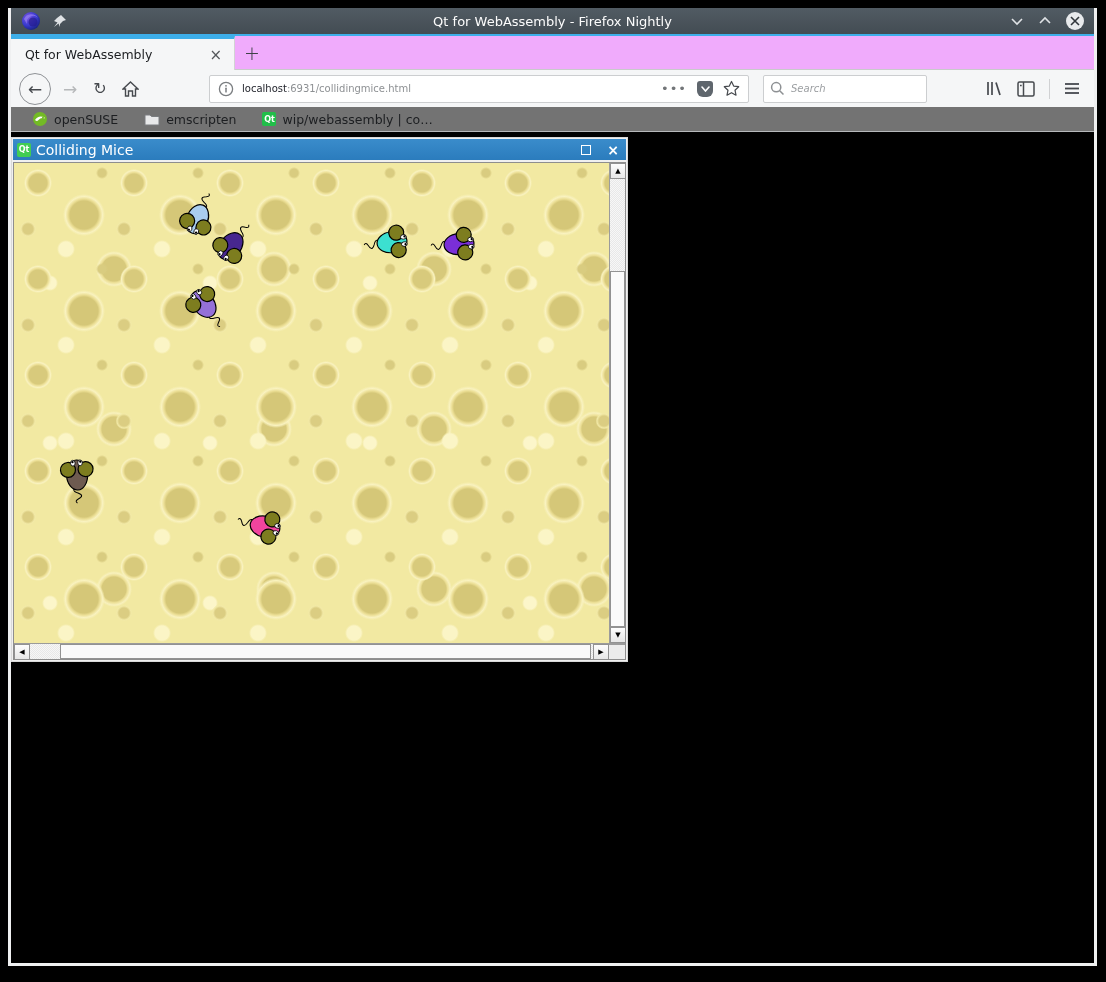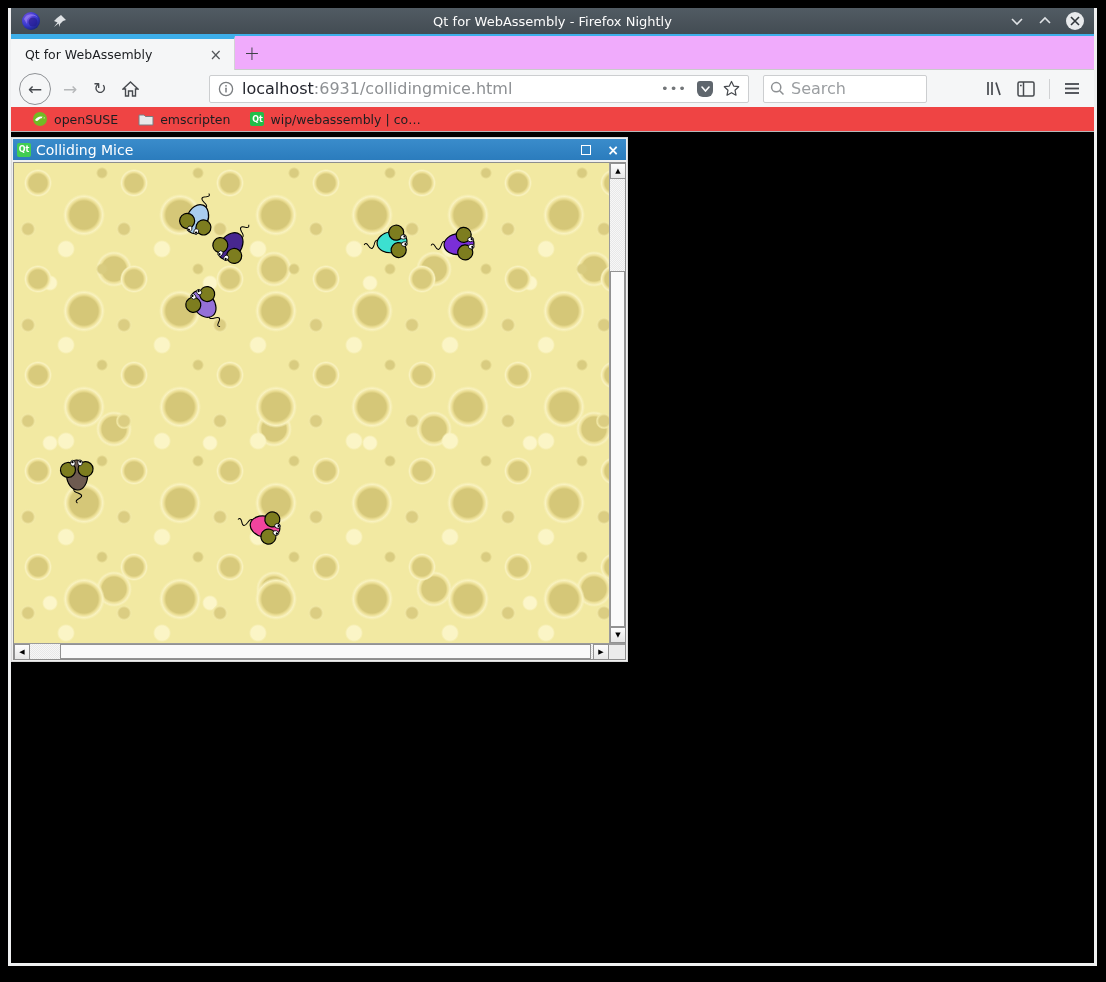"localhost:6931/collidingmice.html" .url-text { font-size: 16px -> 10px }
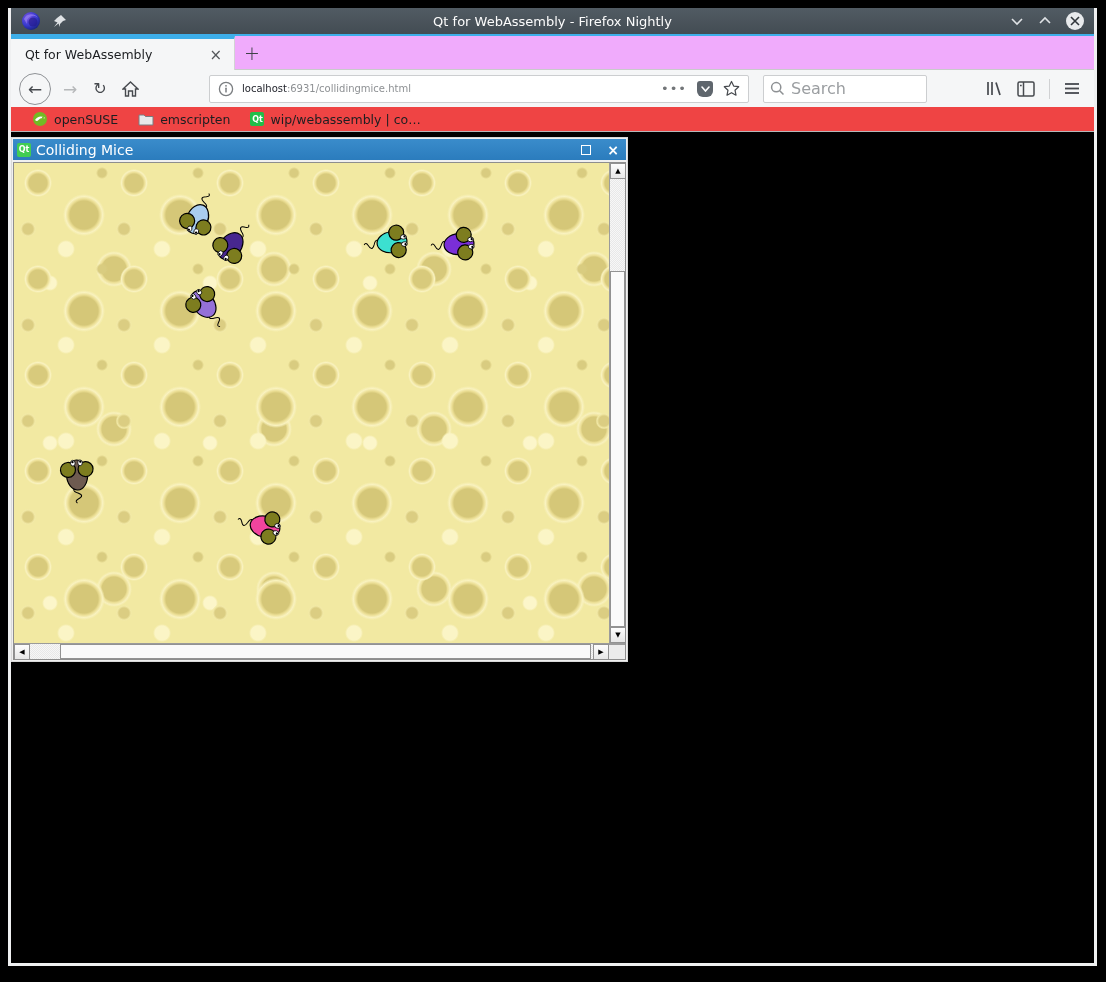"Search" .searchbar input { font-size: 16px -> 10px; font-style: none -> italic }
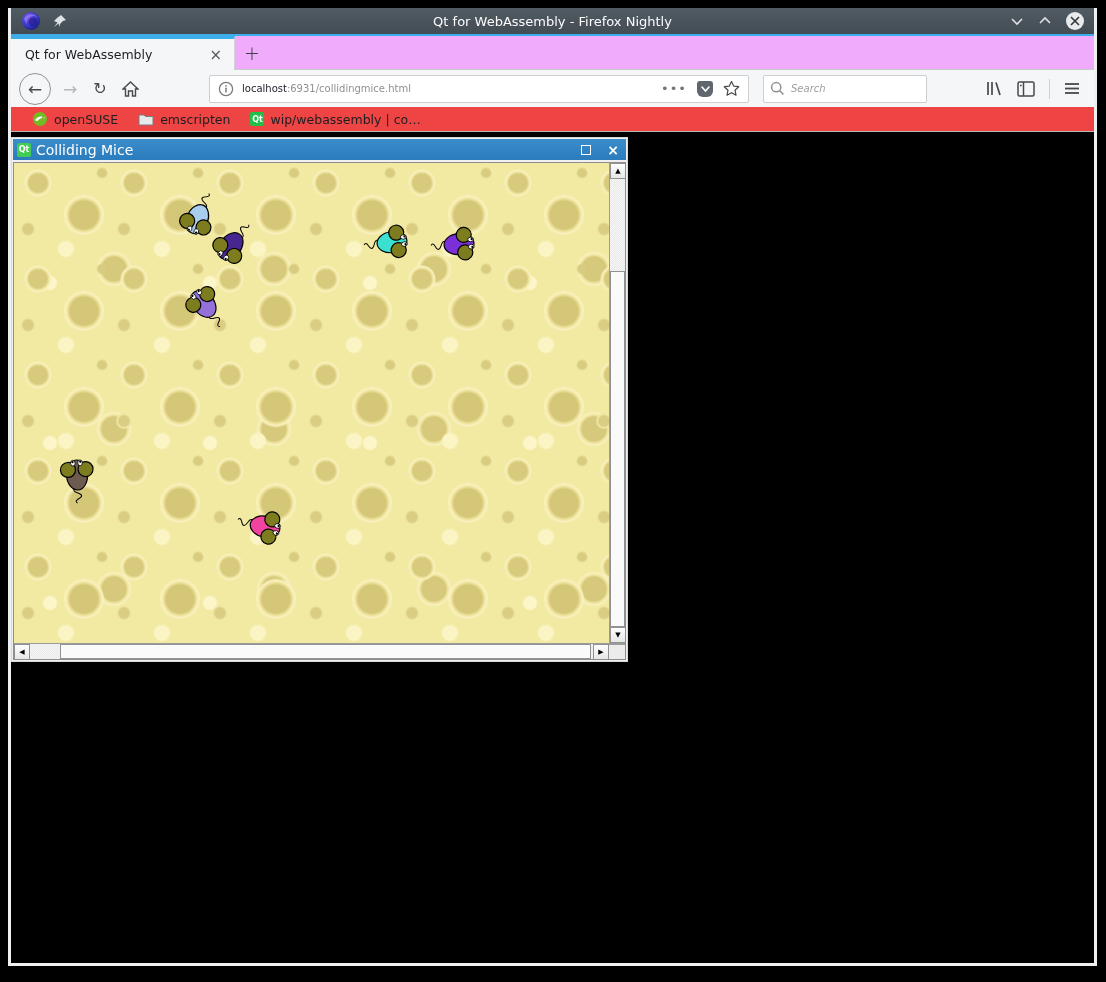"openSUSE" .bookmarksbar { background: #ef4444 -> #737373; gap: 6px -> 12px }
